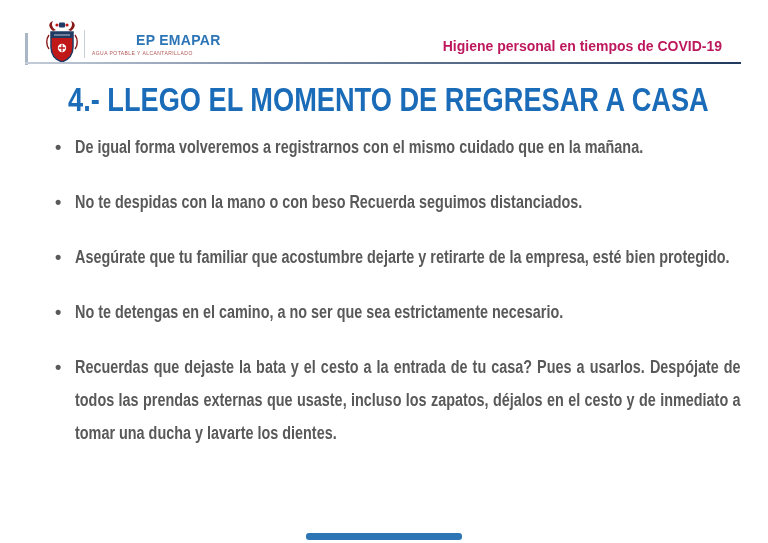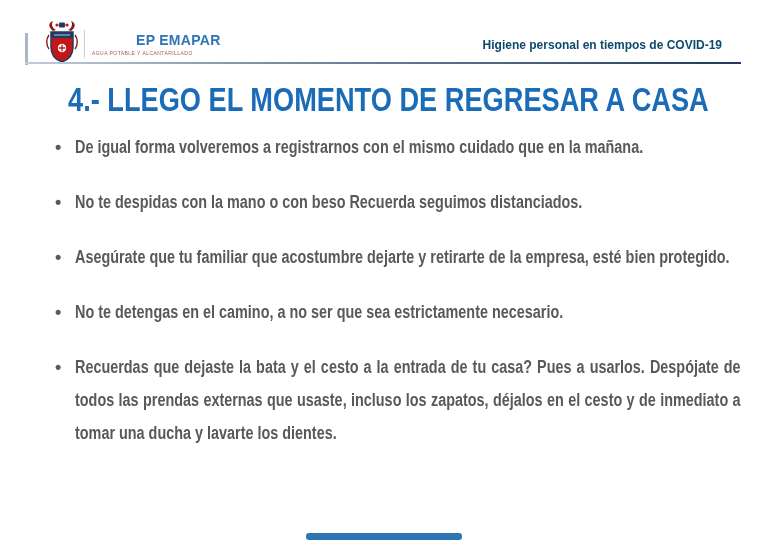"Higiene personal en tiempos de" .header-topic { color: #0c4a6e -> #be185d; font-size: 12px -> 14px }
